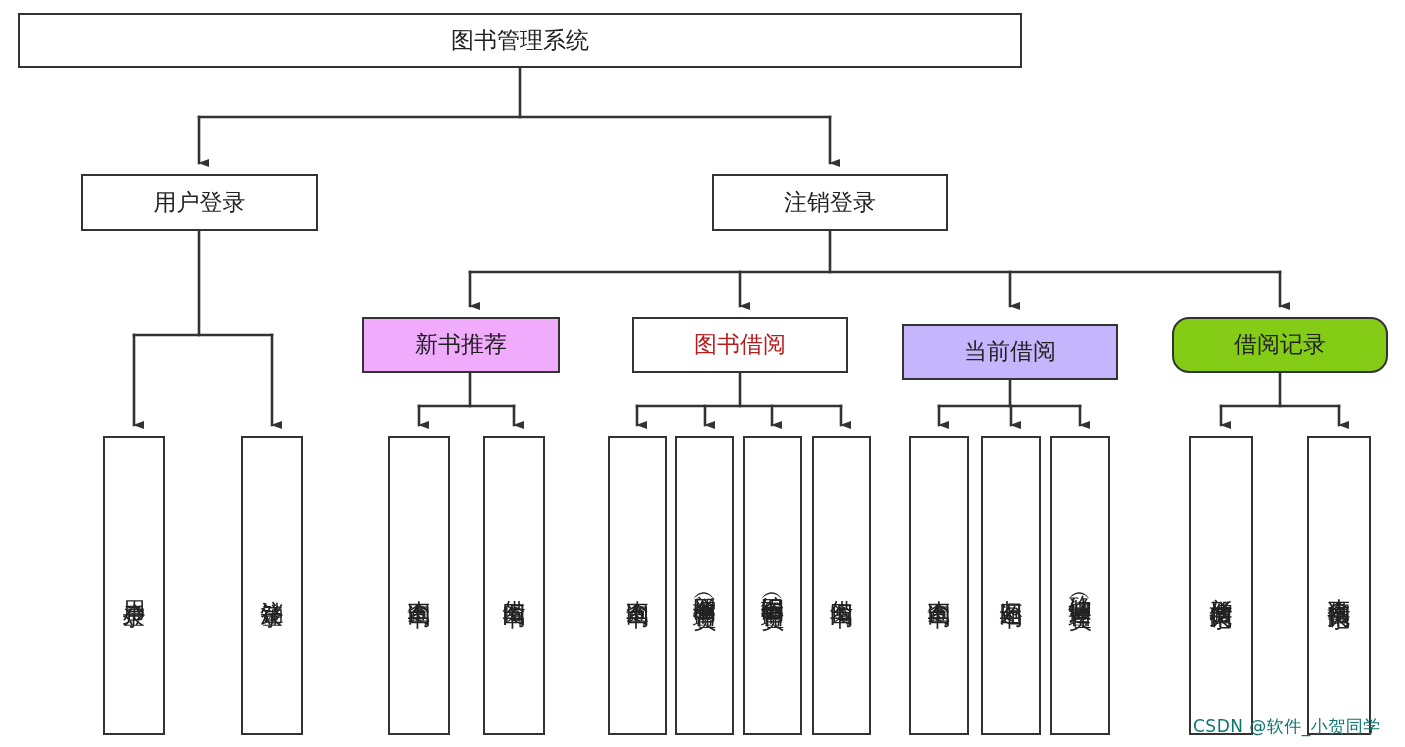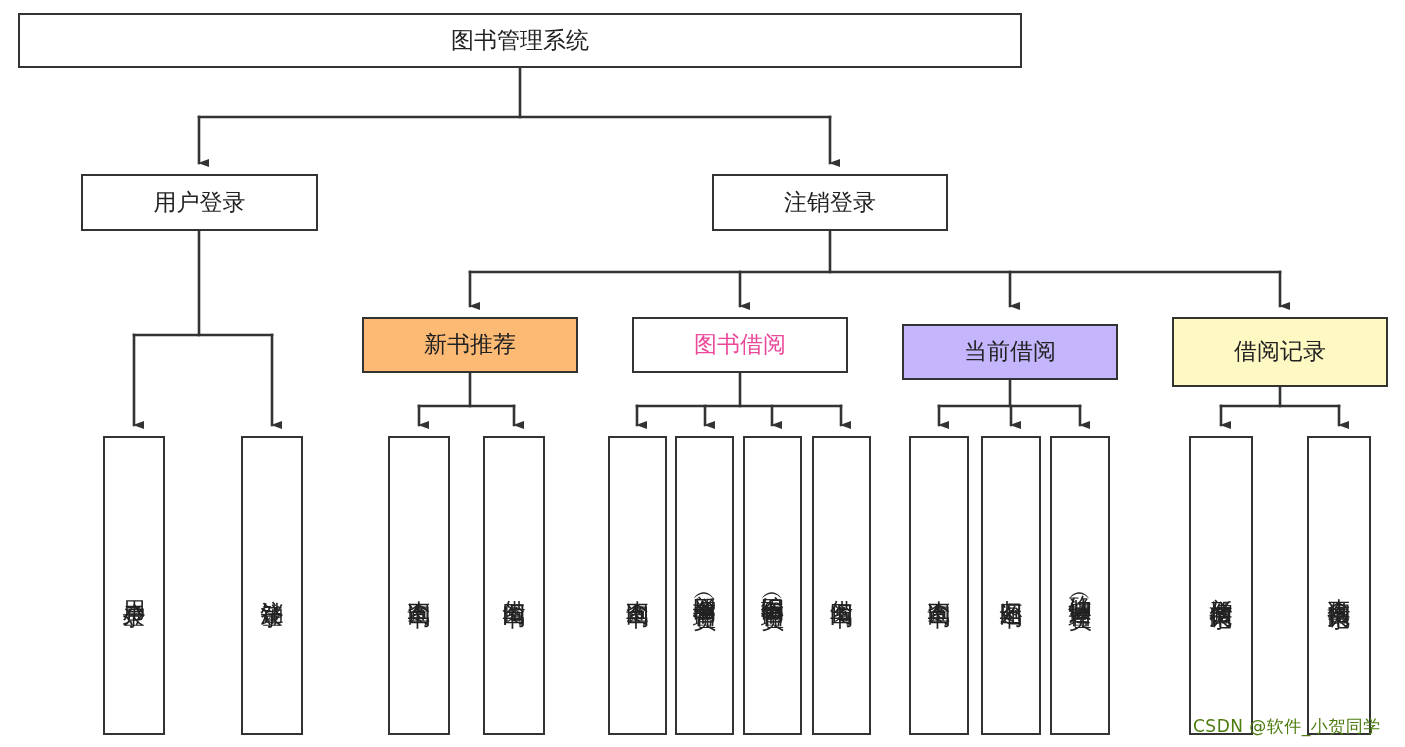"新书推荐" div.node { background: #fdba74 -> #f0abfc; width: 216px -> 198px }
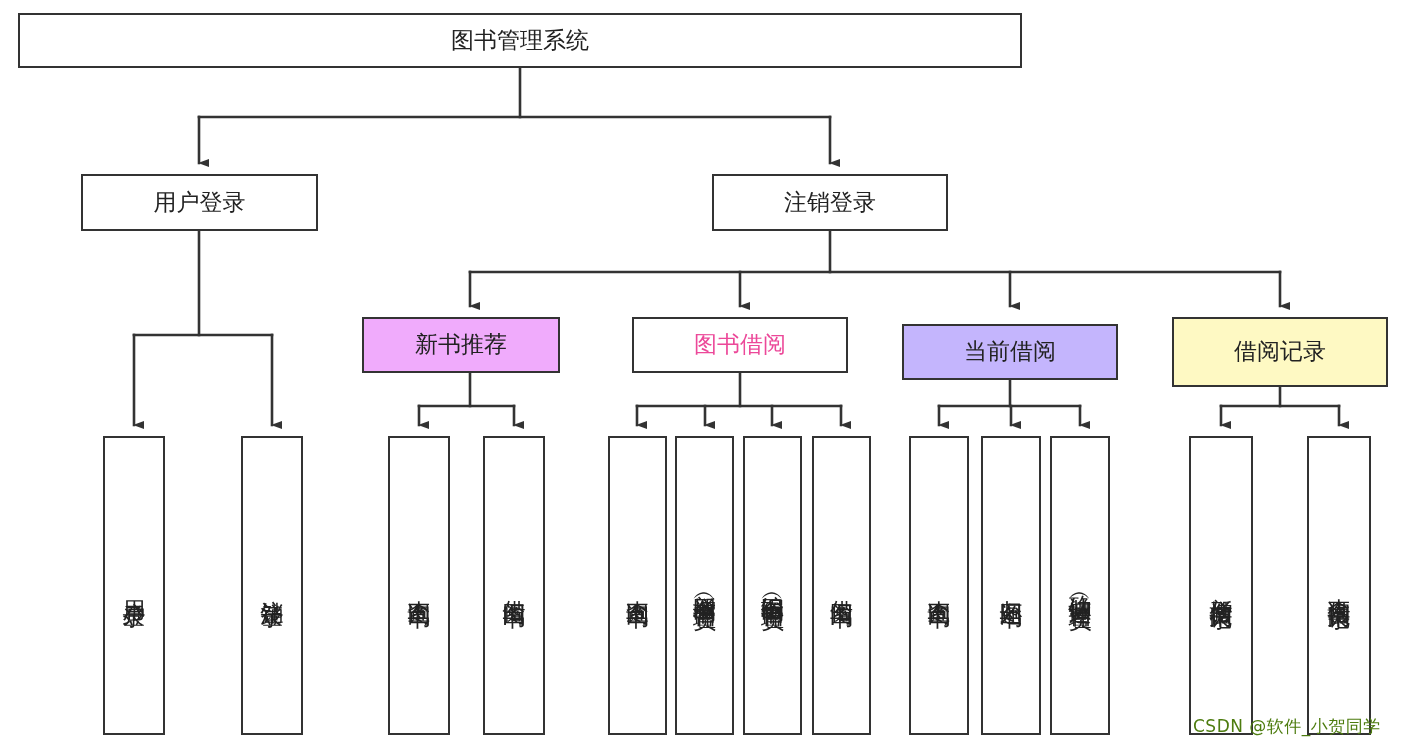"图书借阅" span.node-label { color: #ec4899 -> #b91c1c }
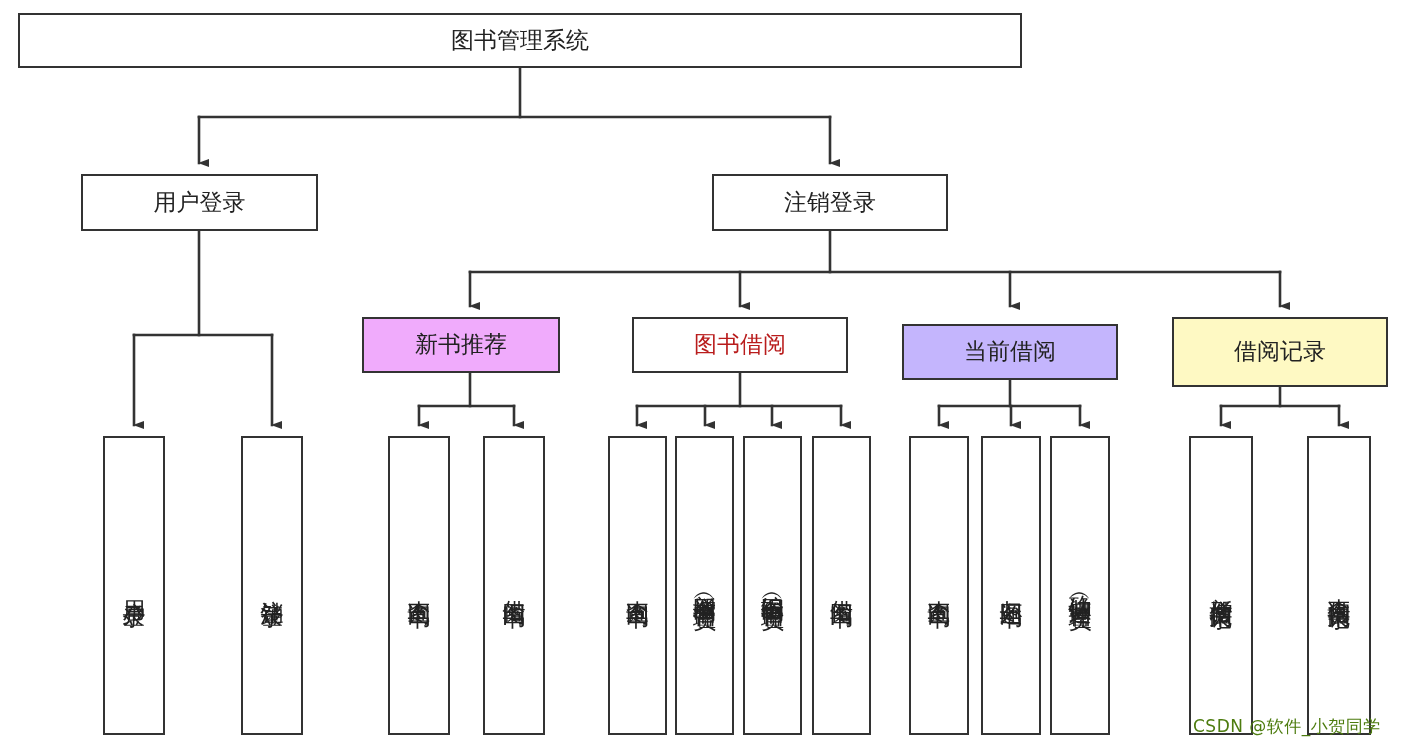"借阅记录" div.node { background: #fef9c3 -> #84cc16; border-radius: none -> 17px; height: 70px -> 56px }
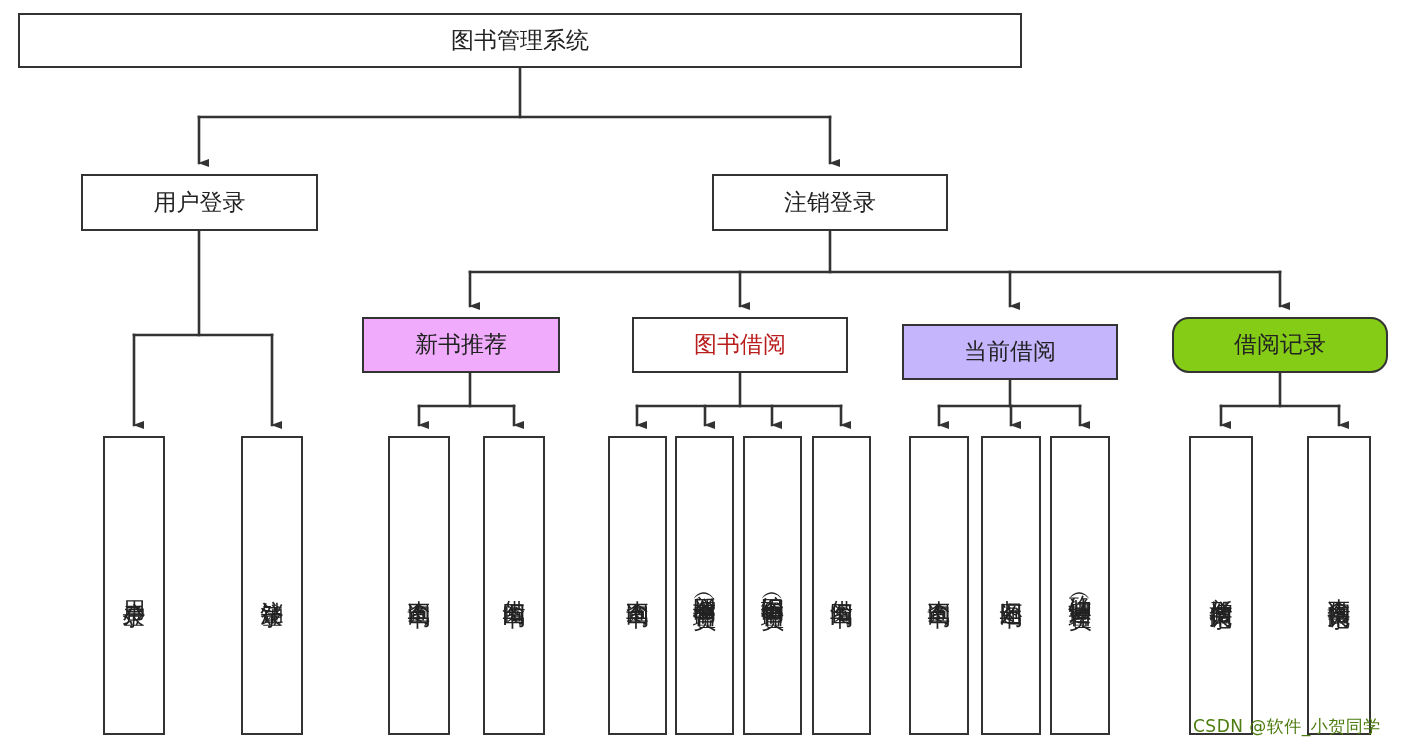"CSDN @软件_小贺同学" div.watermark { color: #4d7c0f -> #0f766e }
